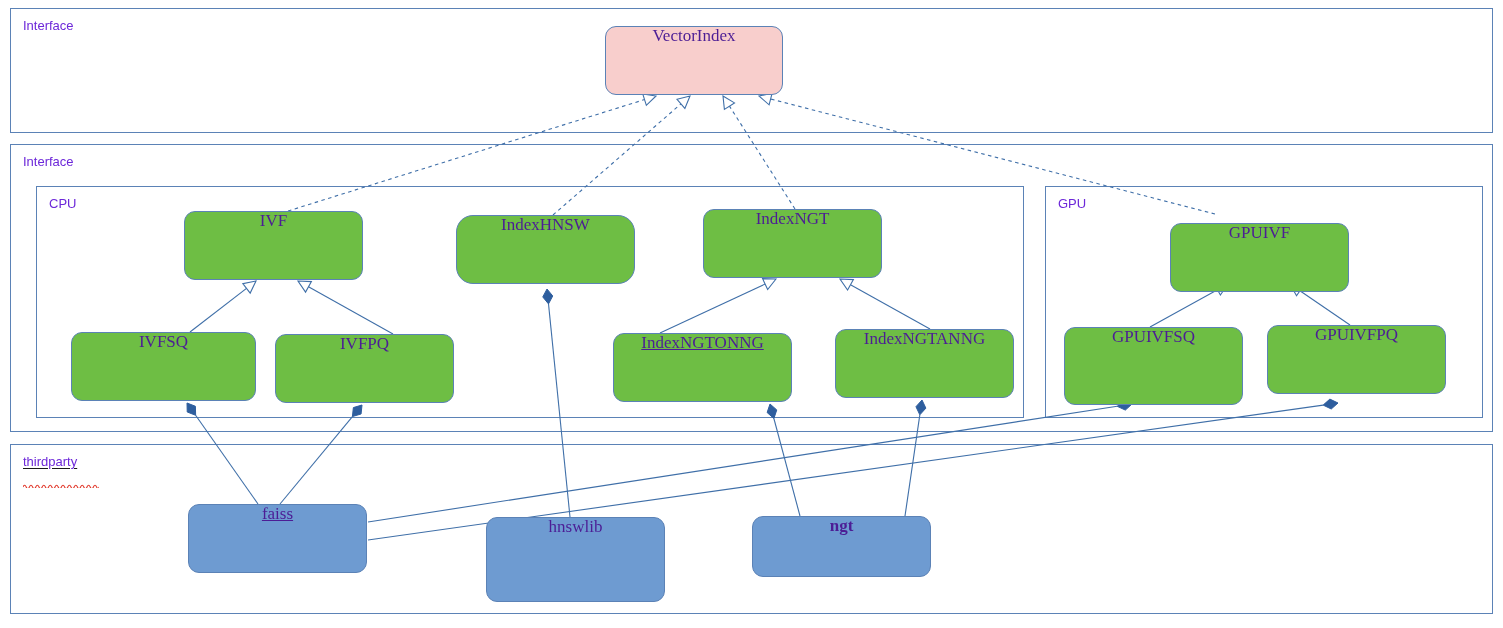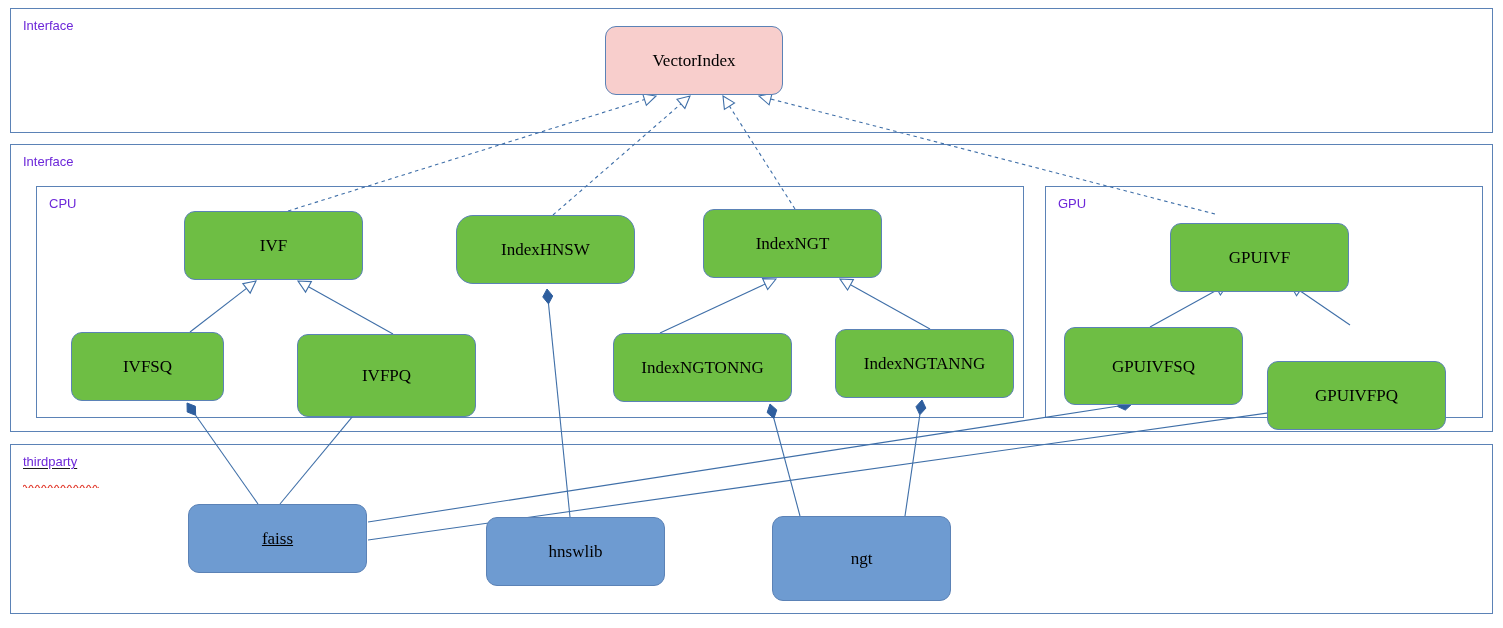"VectorIndex" .node { align-items: center -> none; color: #000000 -> #4c1d95 }
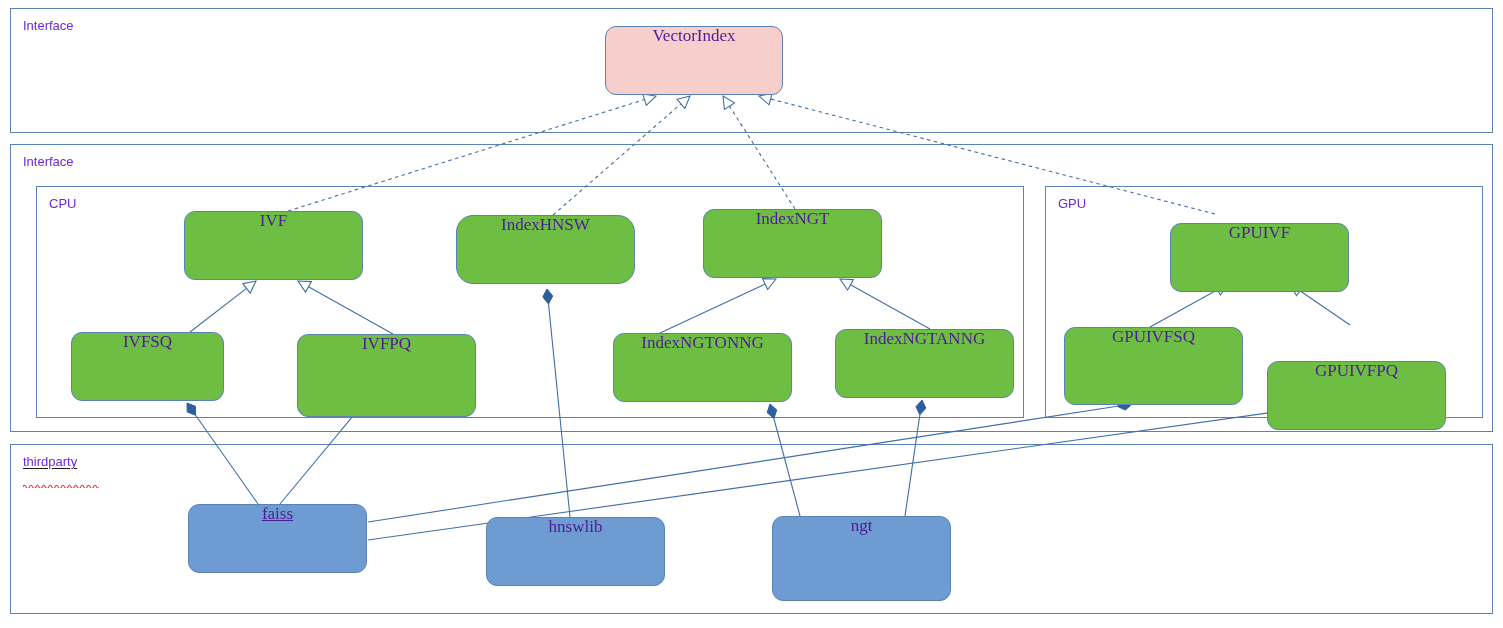"IVFSQ" div.node { width: 153px -> 185px }
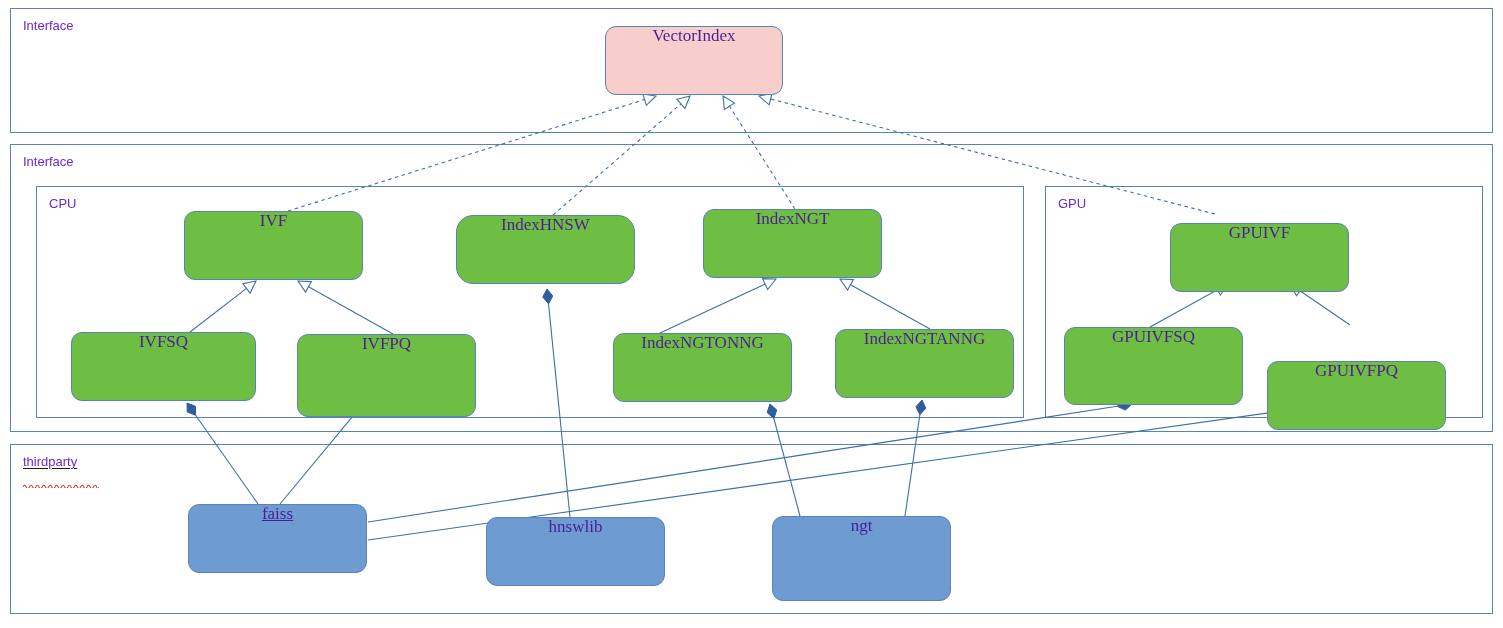"IVFPQ" div.node { height: 83px -> 69px; left: 297px -> 275px }
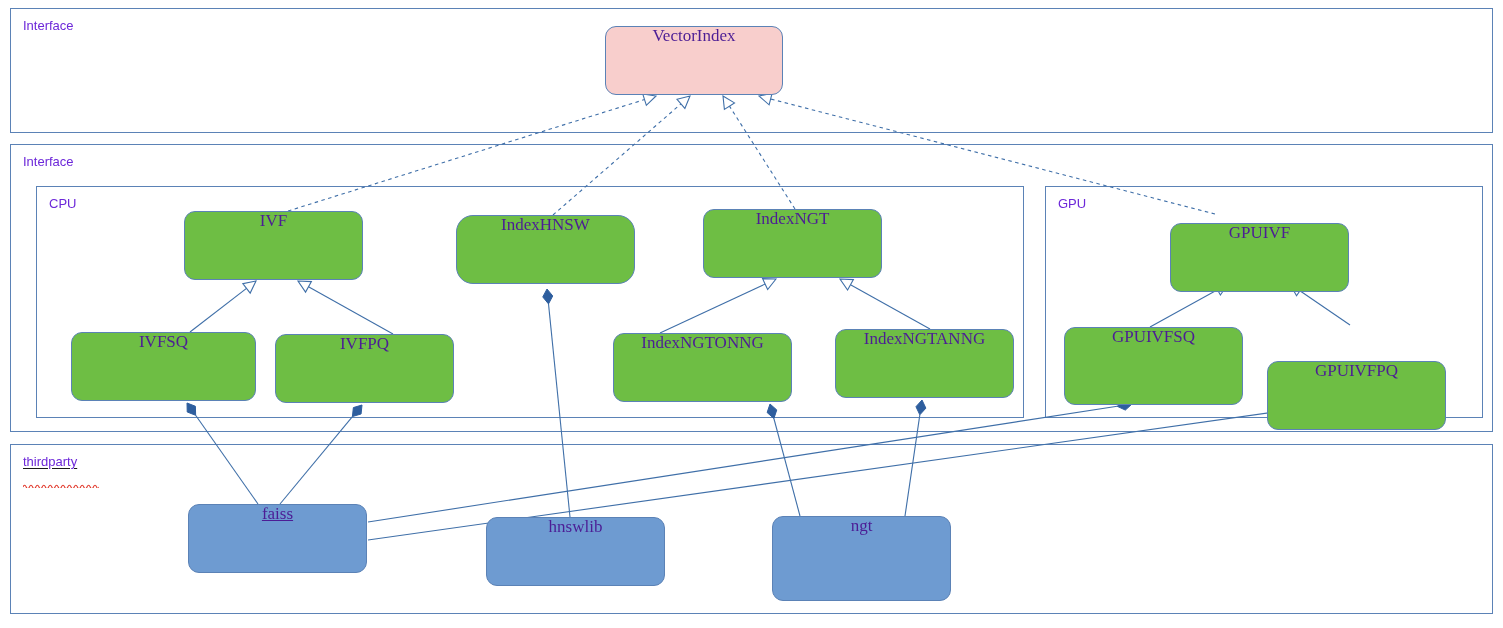"IndexNGTONNG" div.node { text-decoration: none -> underline }
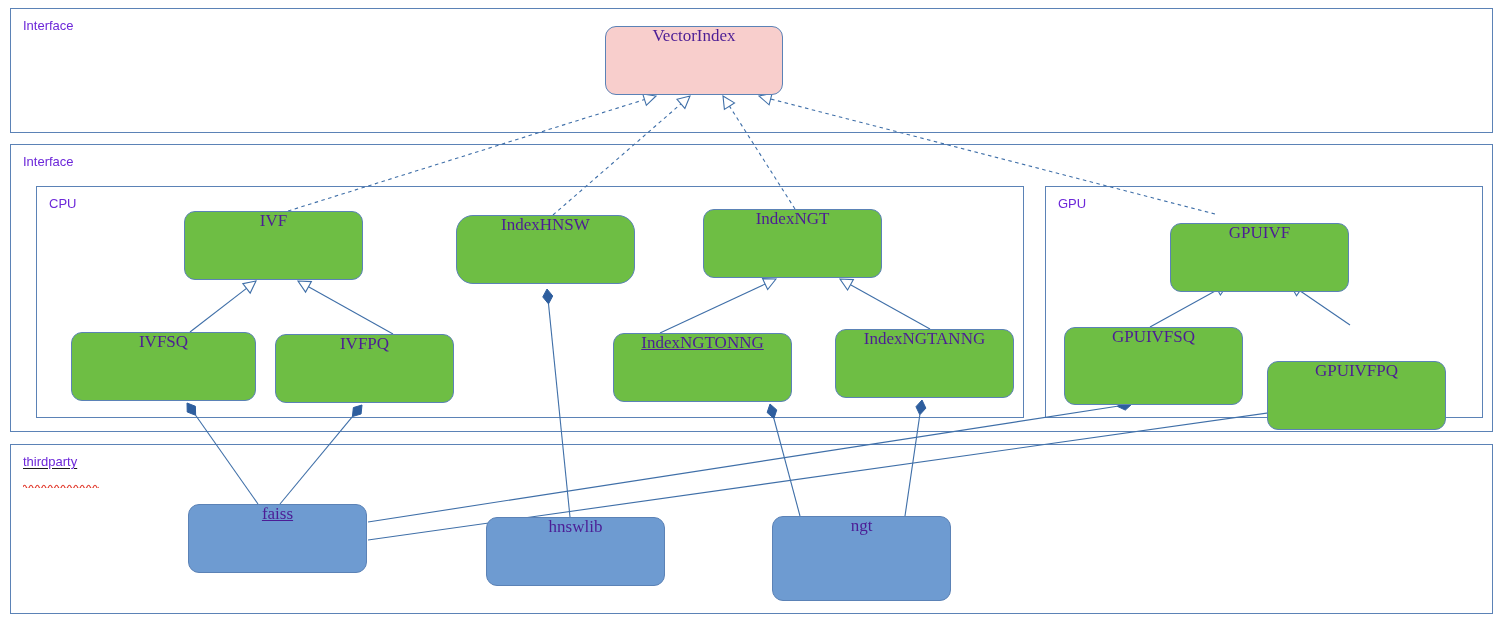"GPUIVFPQ" div.node { margin-top: 36px -> none }
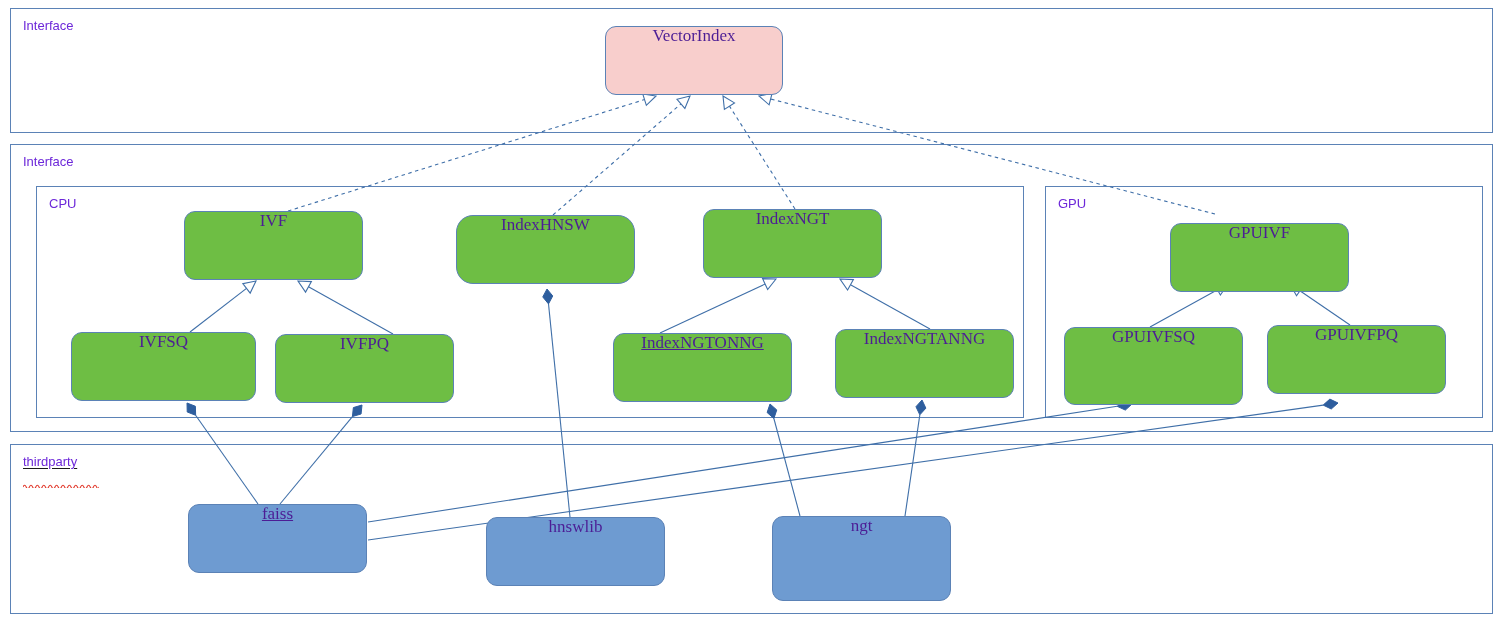"hnswlib" div.node { height: 69px -> 85px }
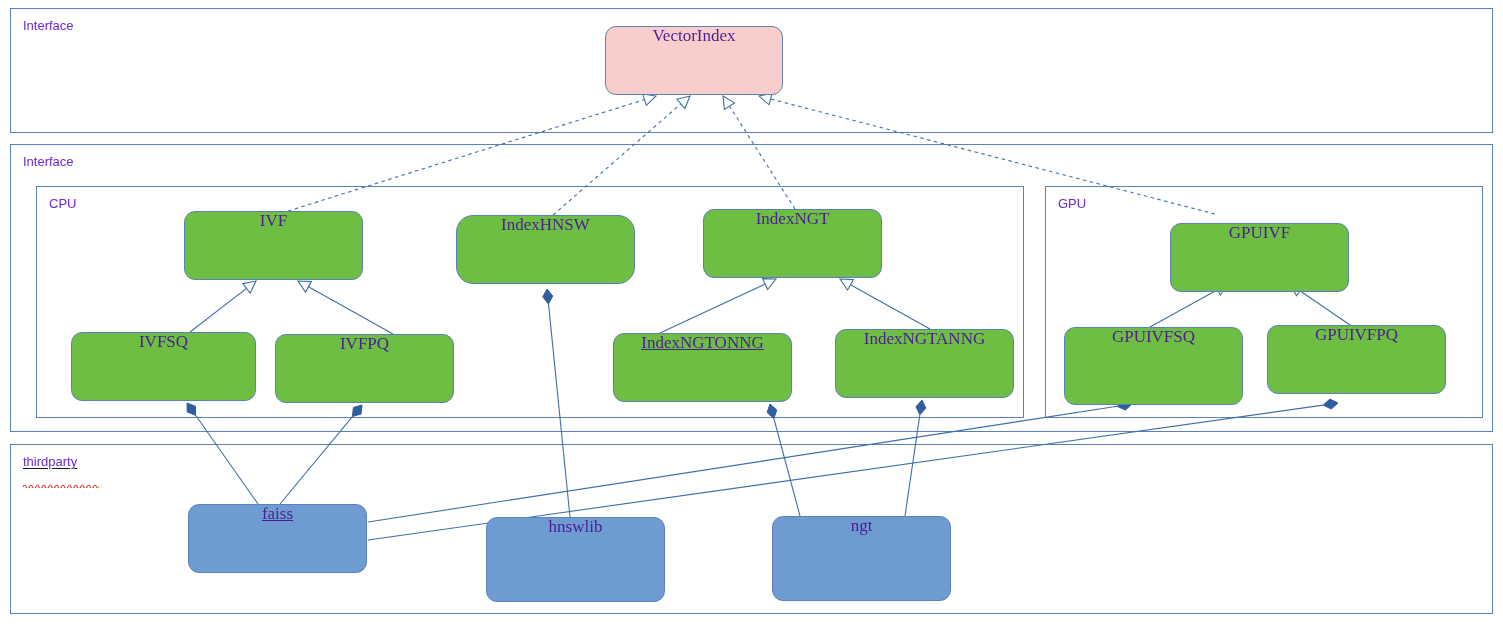"ngt" div.node { font-weight: none -> bold; height: 85px -> 61px; left: 772px -> 752px }
